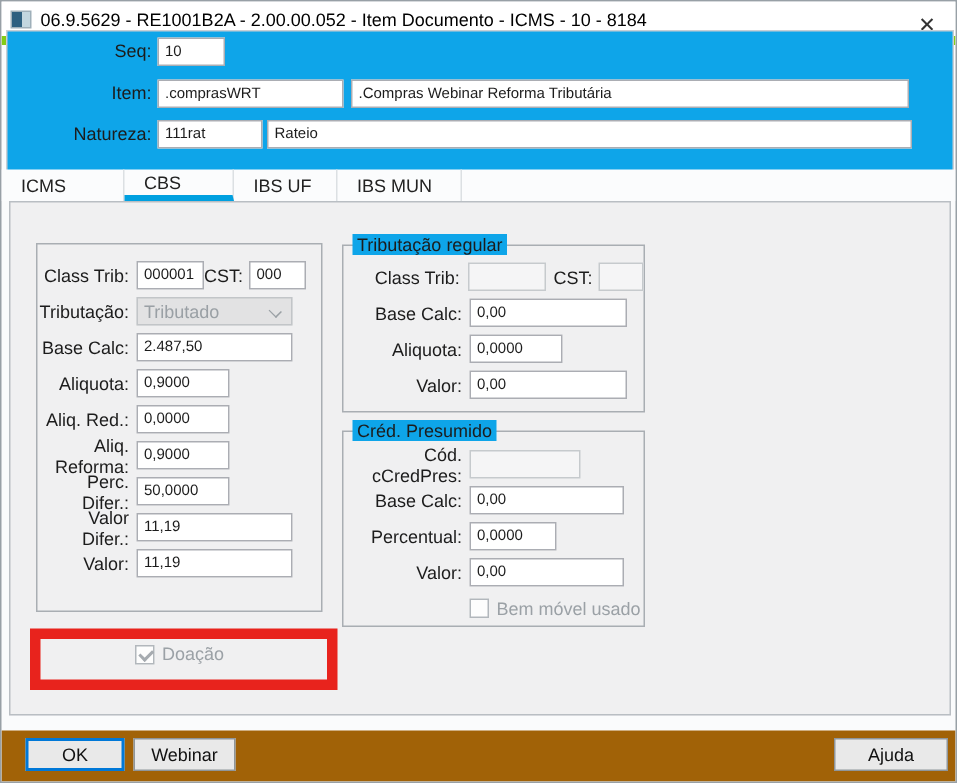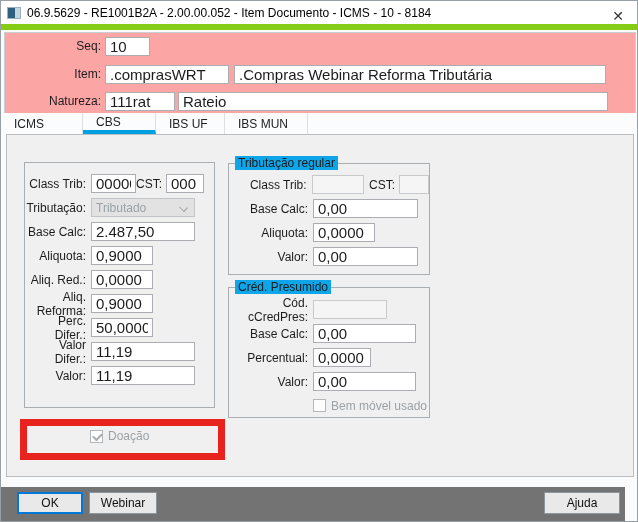"Seq:" .header-panel { background: #fca5a5 -> #0ea5e9; top: 31px -> 19px }
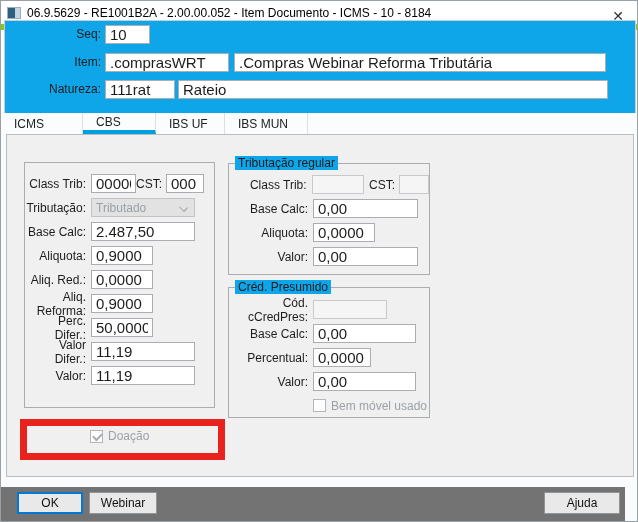"10" input.fld { font-size: 15px -> 10px }
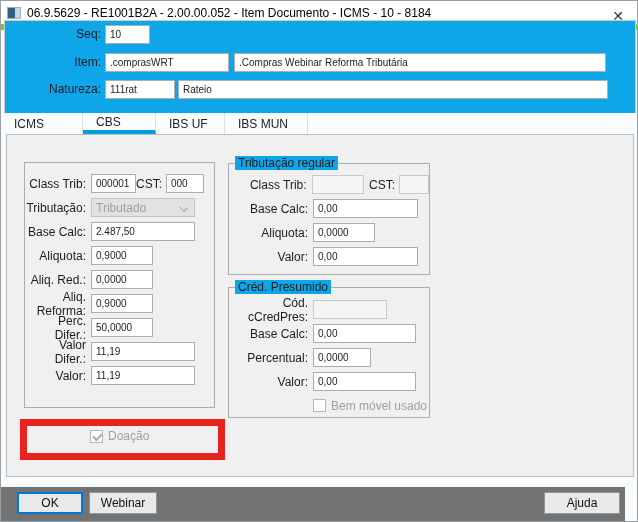"OK" .button-bar { background: #737373 -> #a16207; right: 12px -> 0 }
